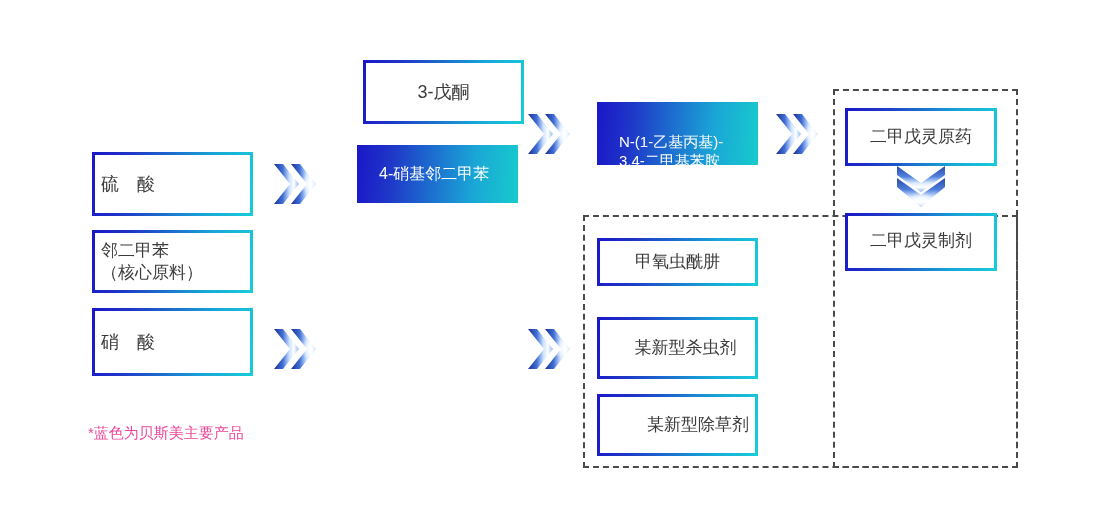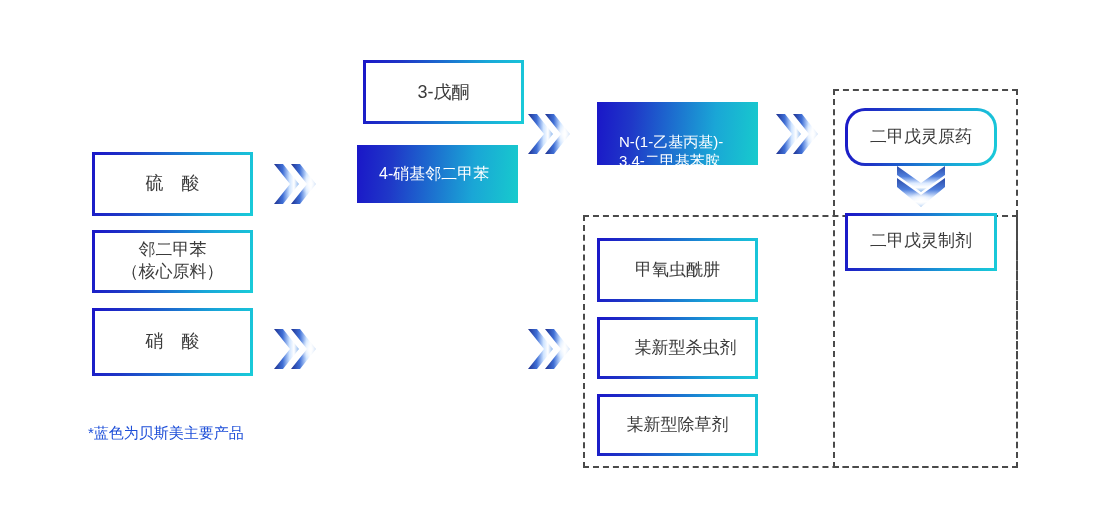"二甲戊灵原药" div.node { border-radius: 20px -> none }
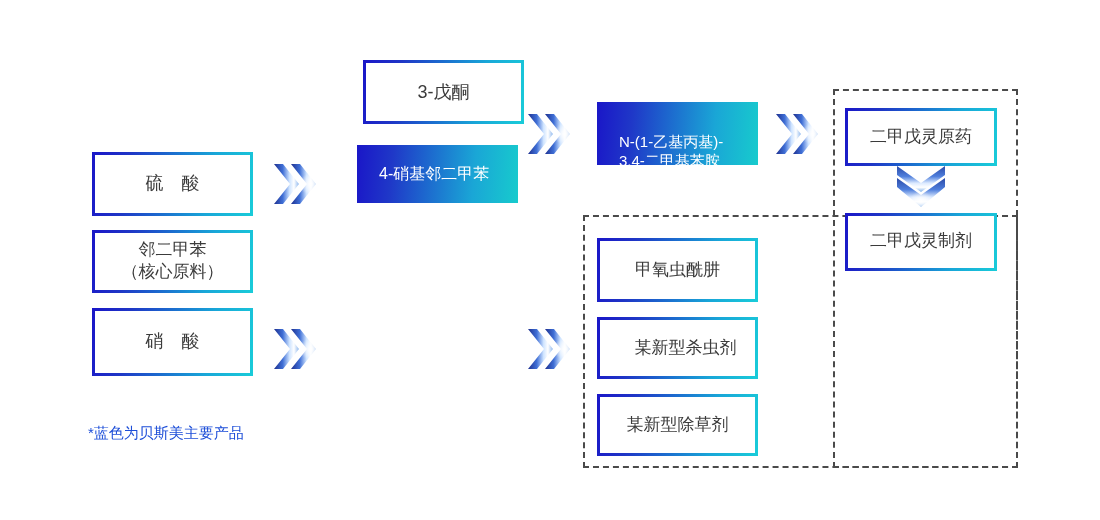"硫 酸" .lead-left .label { font-family: Liberation Mono, monospace -> none; text-align: center -> left }
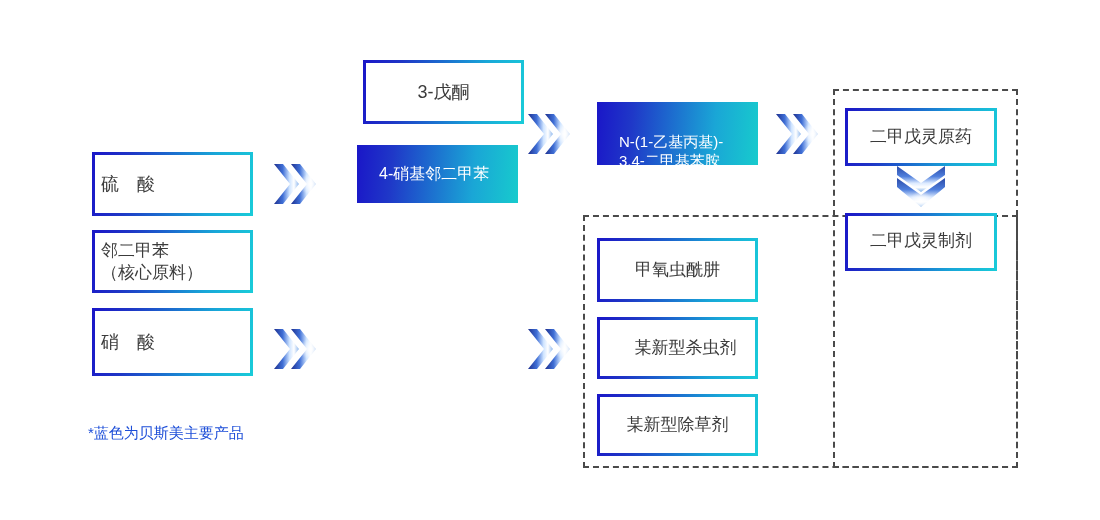"甲氧虫酰肼" div.node { height: 64px -> 48px }
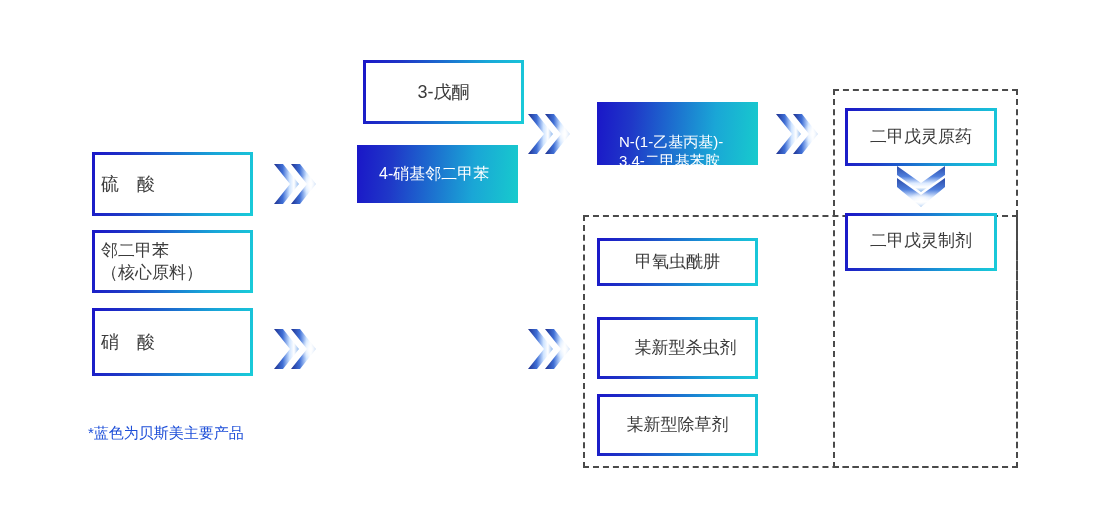"*蓝色为贝斯美主要产品" .footnotes { color: #1d4ed8 -> #ec4899 }
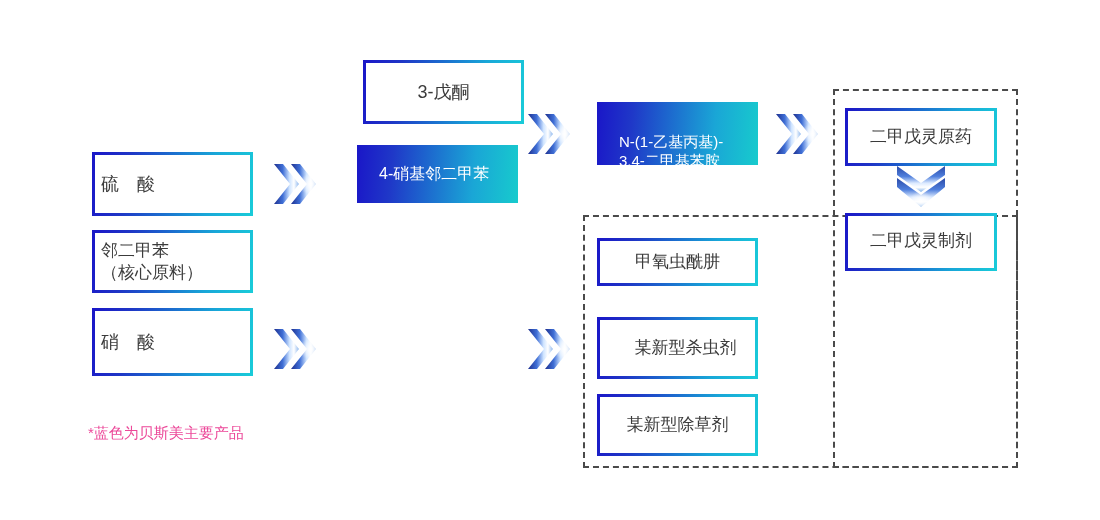"某新型除草剂" div.node { text-align: none -> right }
